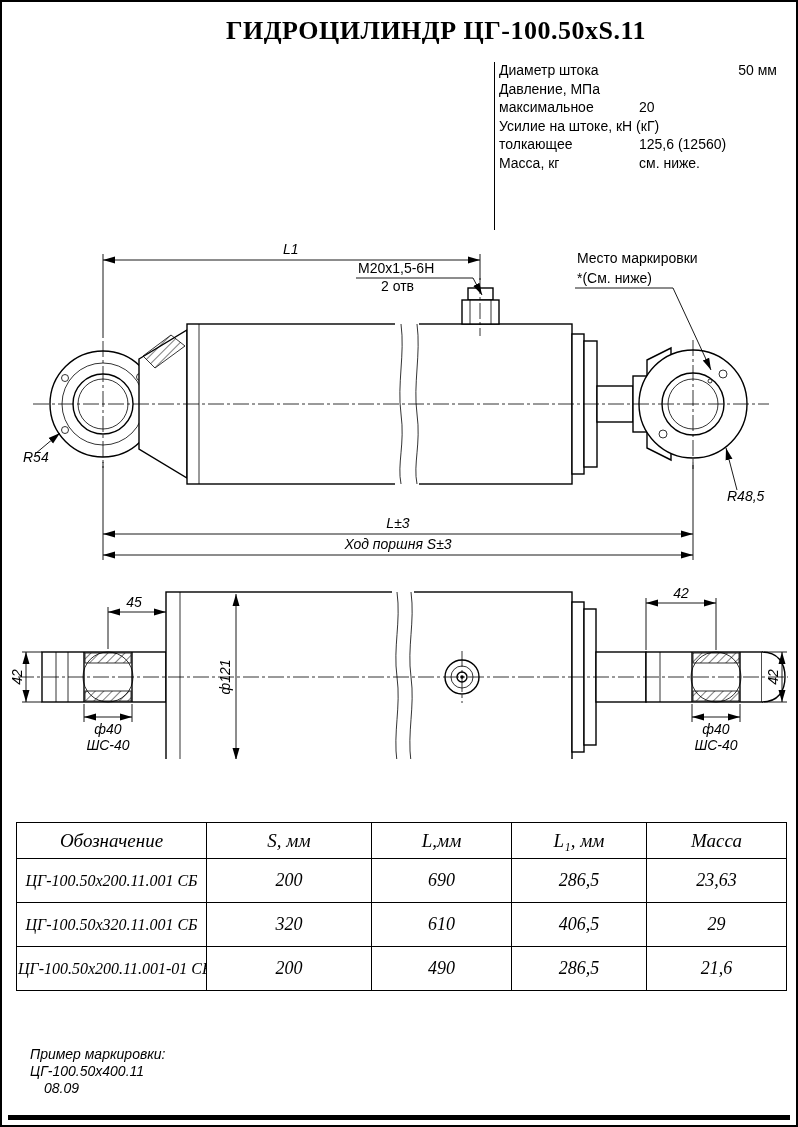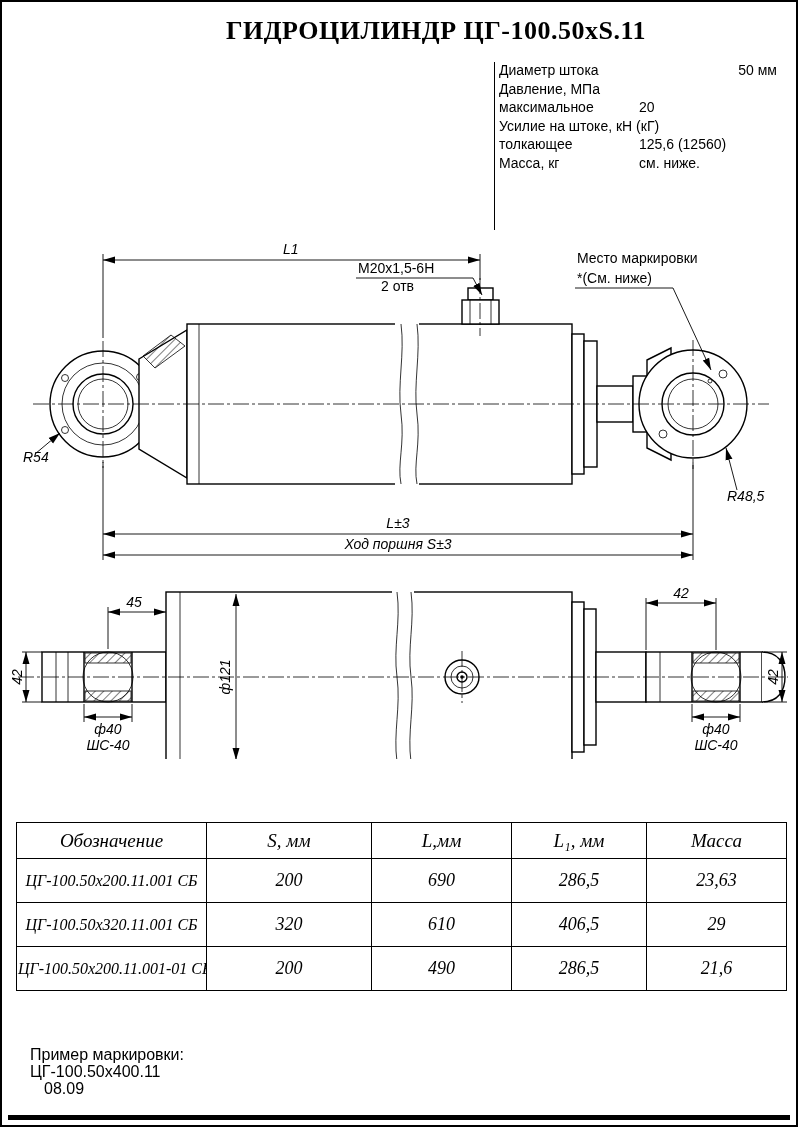"Пример маркировки:" .footer { font-size: 16px -> 14px; font-style: none -> italic }
